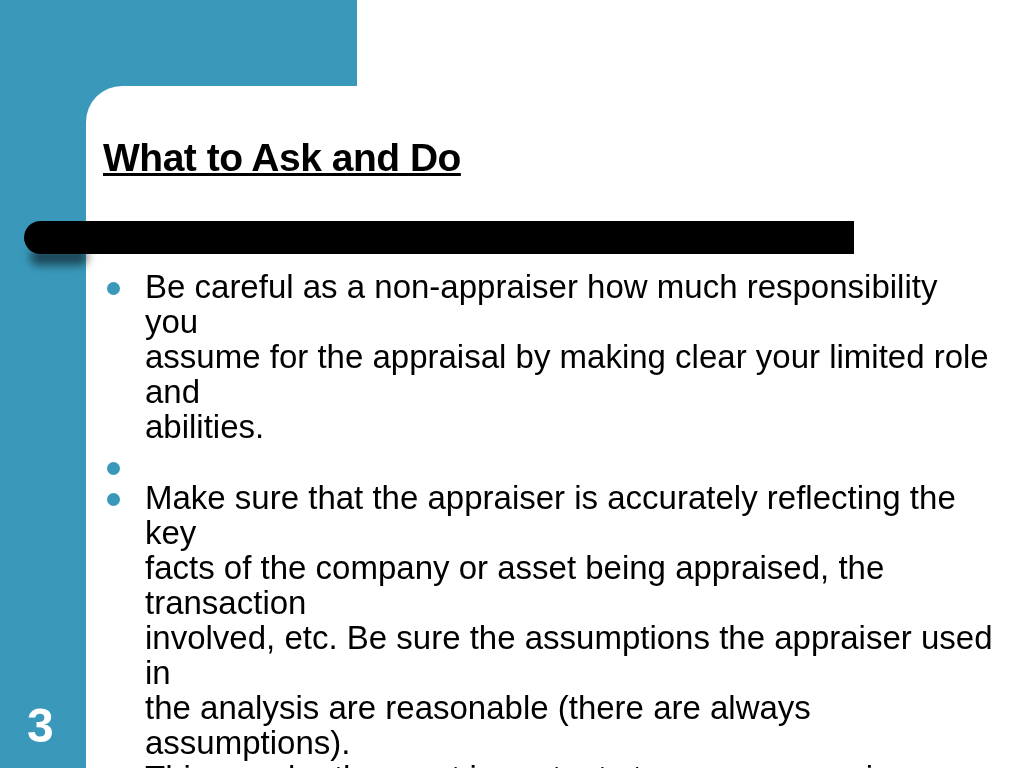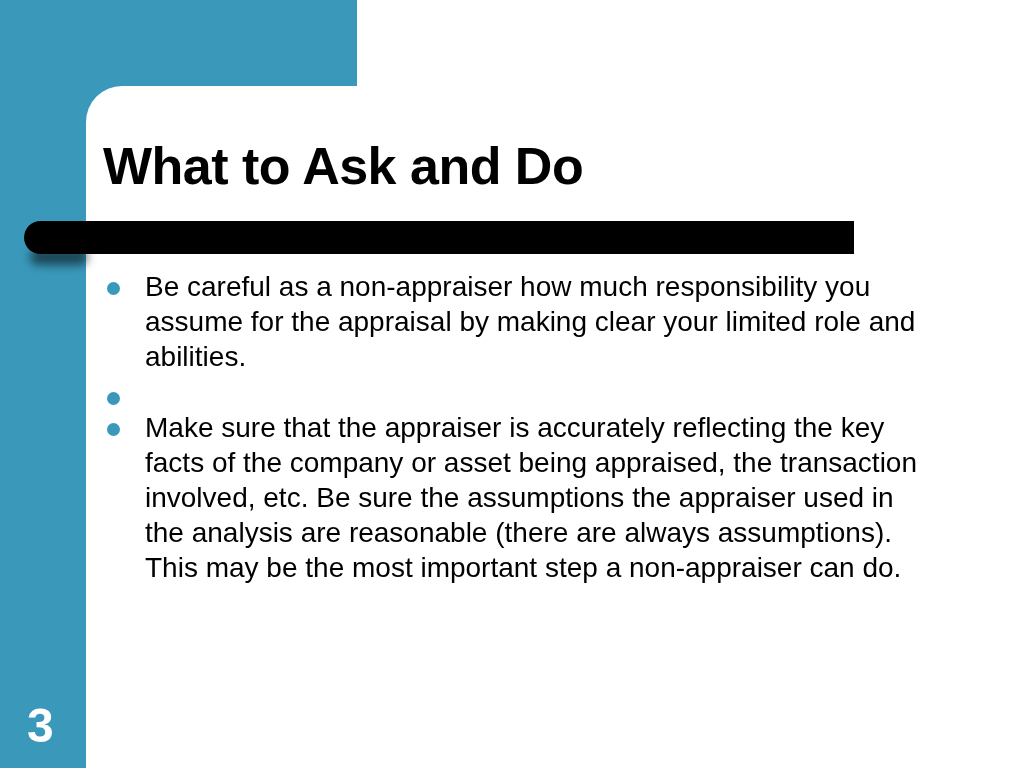"What to Ask and Do" .slide-title { font-size: 52px -> 39px; text-decoration: none -> underline }
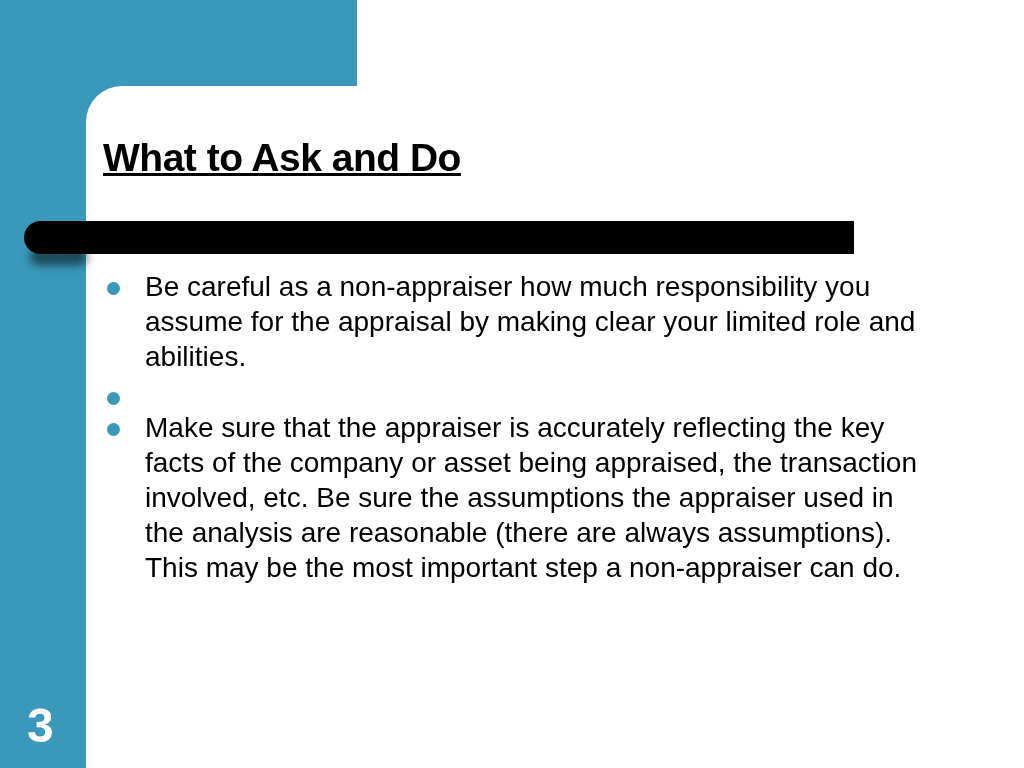"Be careful as a non-appraiser" .bullet-text { font-size: 28px -> 33px }
